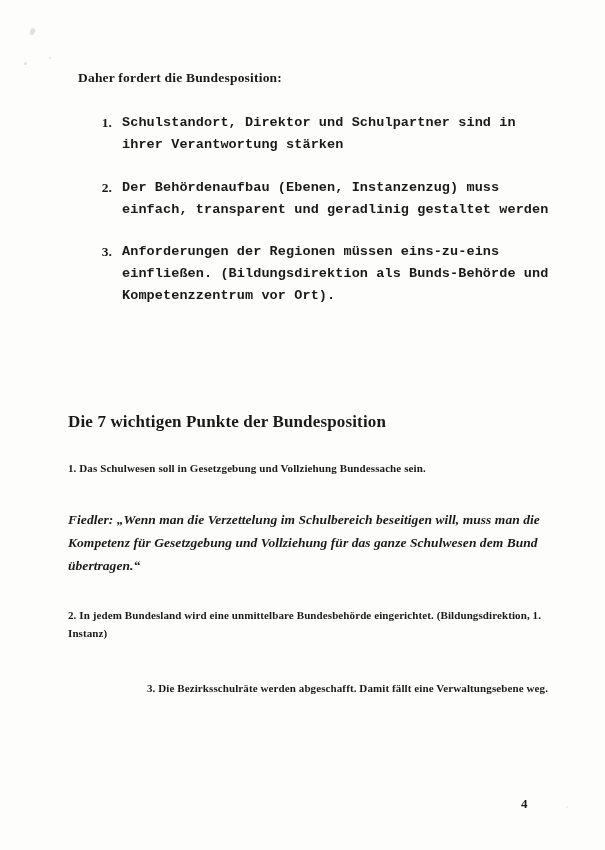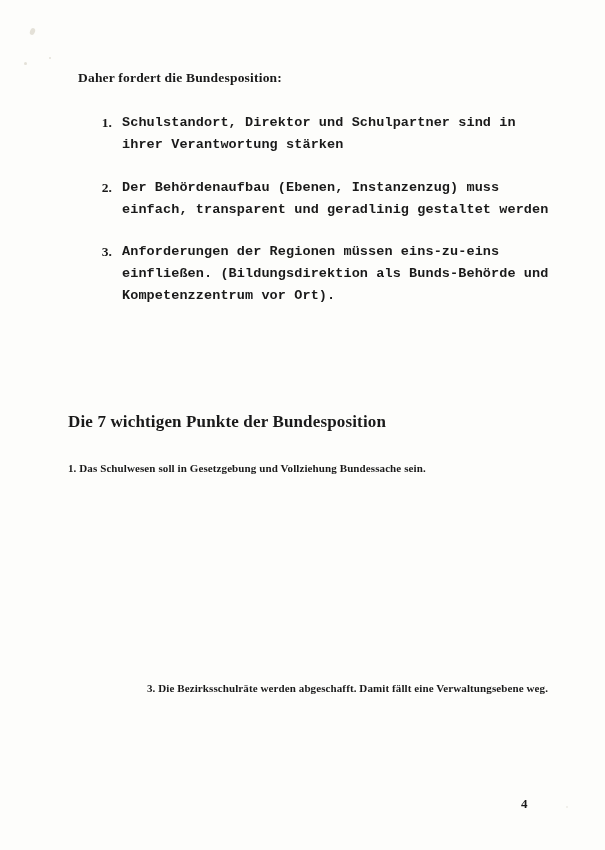"Fiedler: „Wenn man die Verzettelung" div.quote { html: none -> <div>Fiedler: „Wenn man die Verzettelung im Schulbereich beseitigen will, muss man die Kompetenz für Gesetzgebung und Vollziehung für das ganze Schulwesen dem Bund übertragen.“</div> }
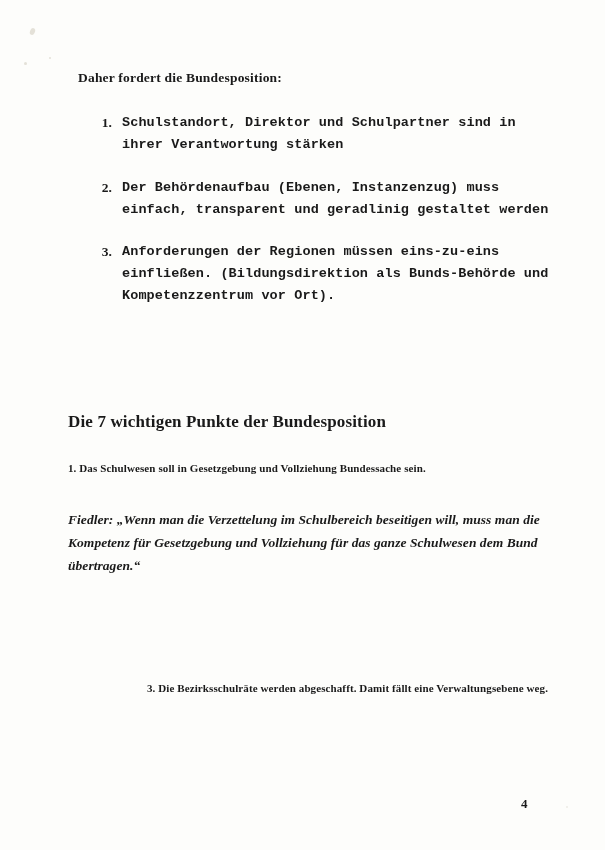"2. In jedem Bundesland wird" div.para { html: none -> <div>2. In jedem Bundesland wird eine unmittelbare Bundesbehörde eingerichtet. (Bildungsdirektion, 1. Instanz)</div> }
